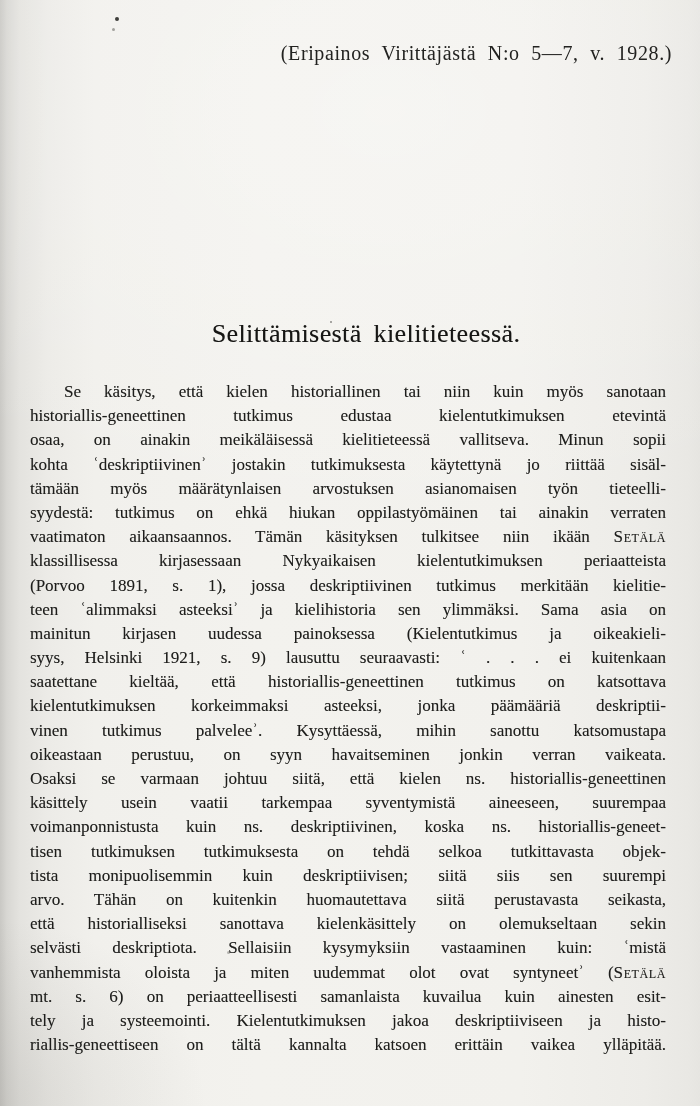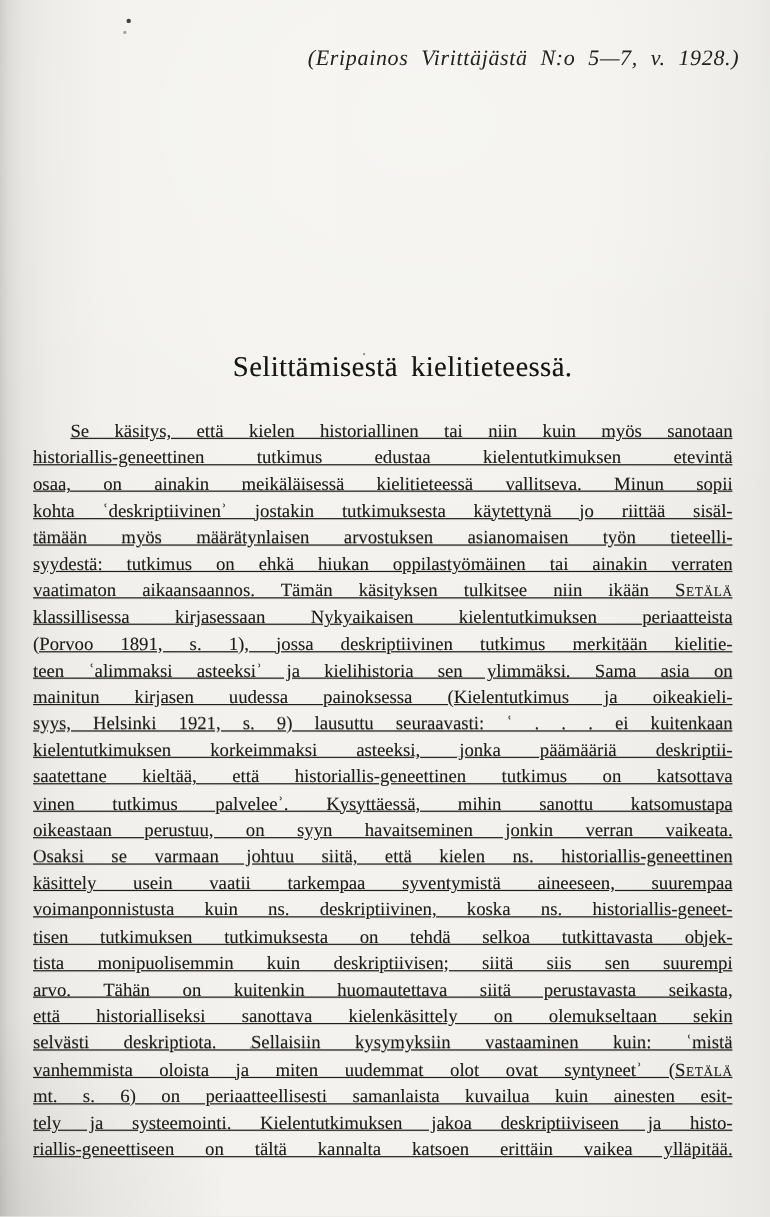"(Eripainos Virittäjästä N:o 5—7, v." .imprint { font-style: italic -> none }
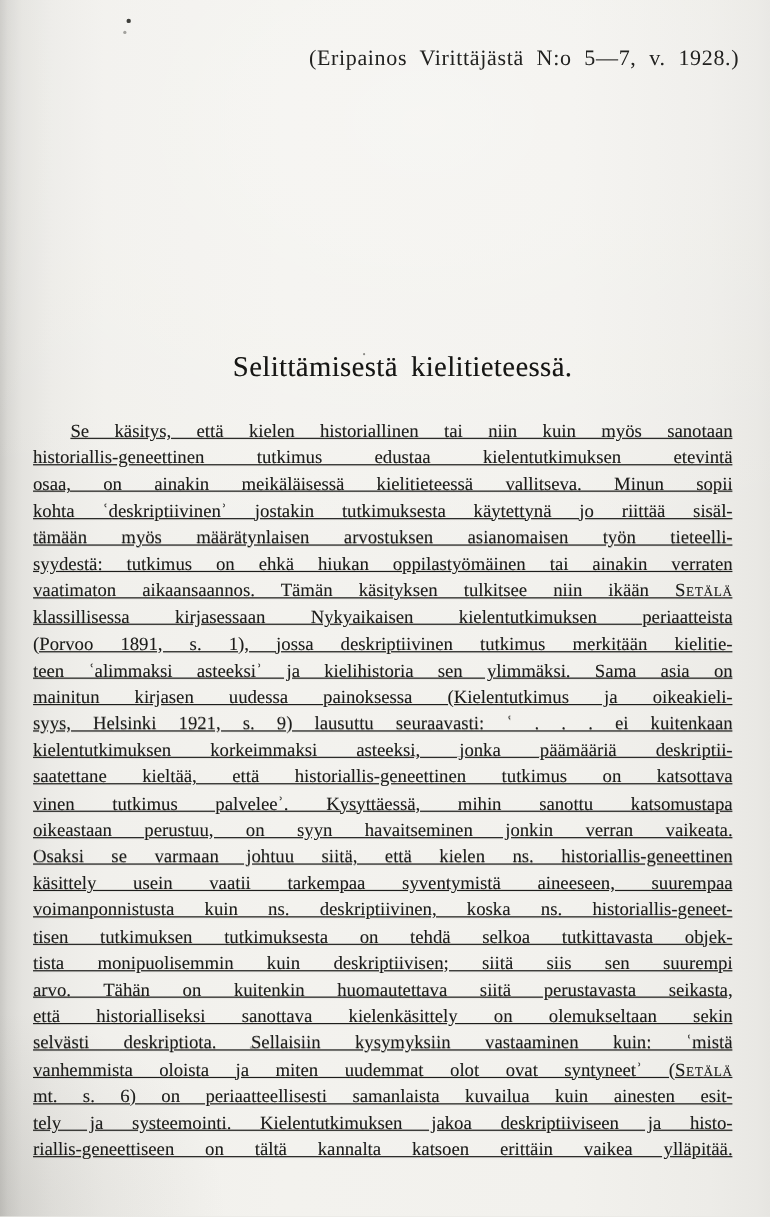"Se käsitys, että kielen historiallinen" .line { text-decoration: underline -> none }
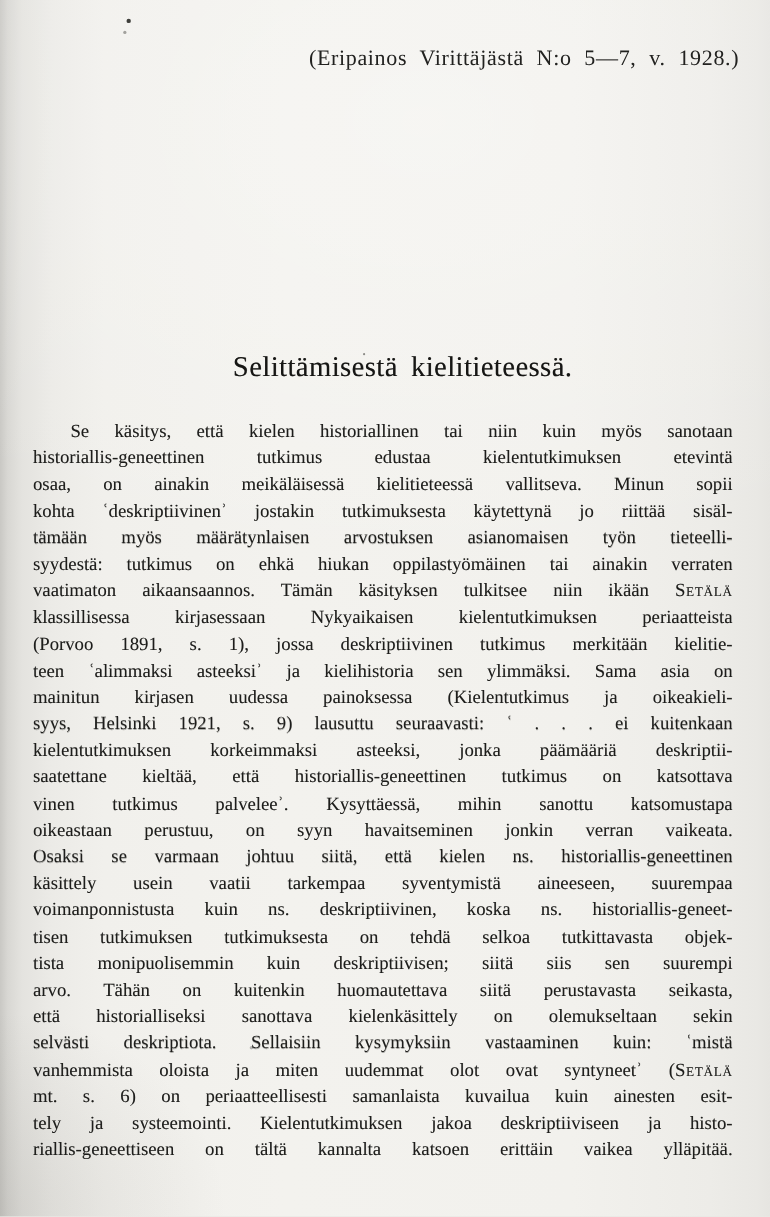"kielentutkimuksen korkeimmaksi asteeksi," div.line { order: before "saatettane kieltää, että" -> after "saatettane kieltää, että" }
